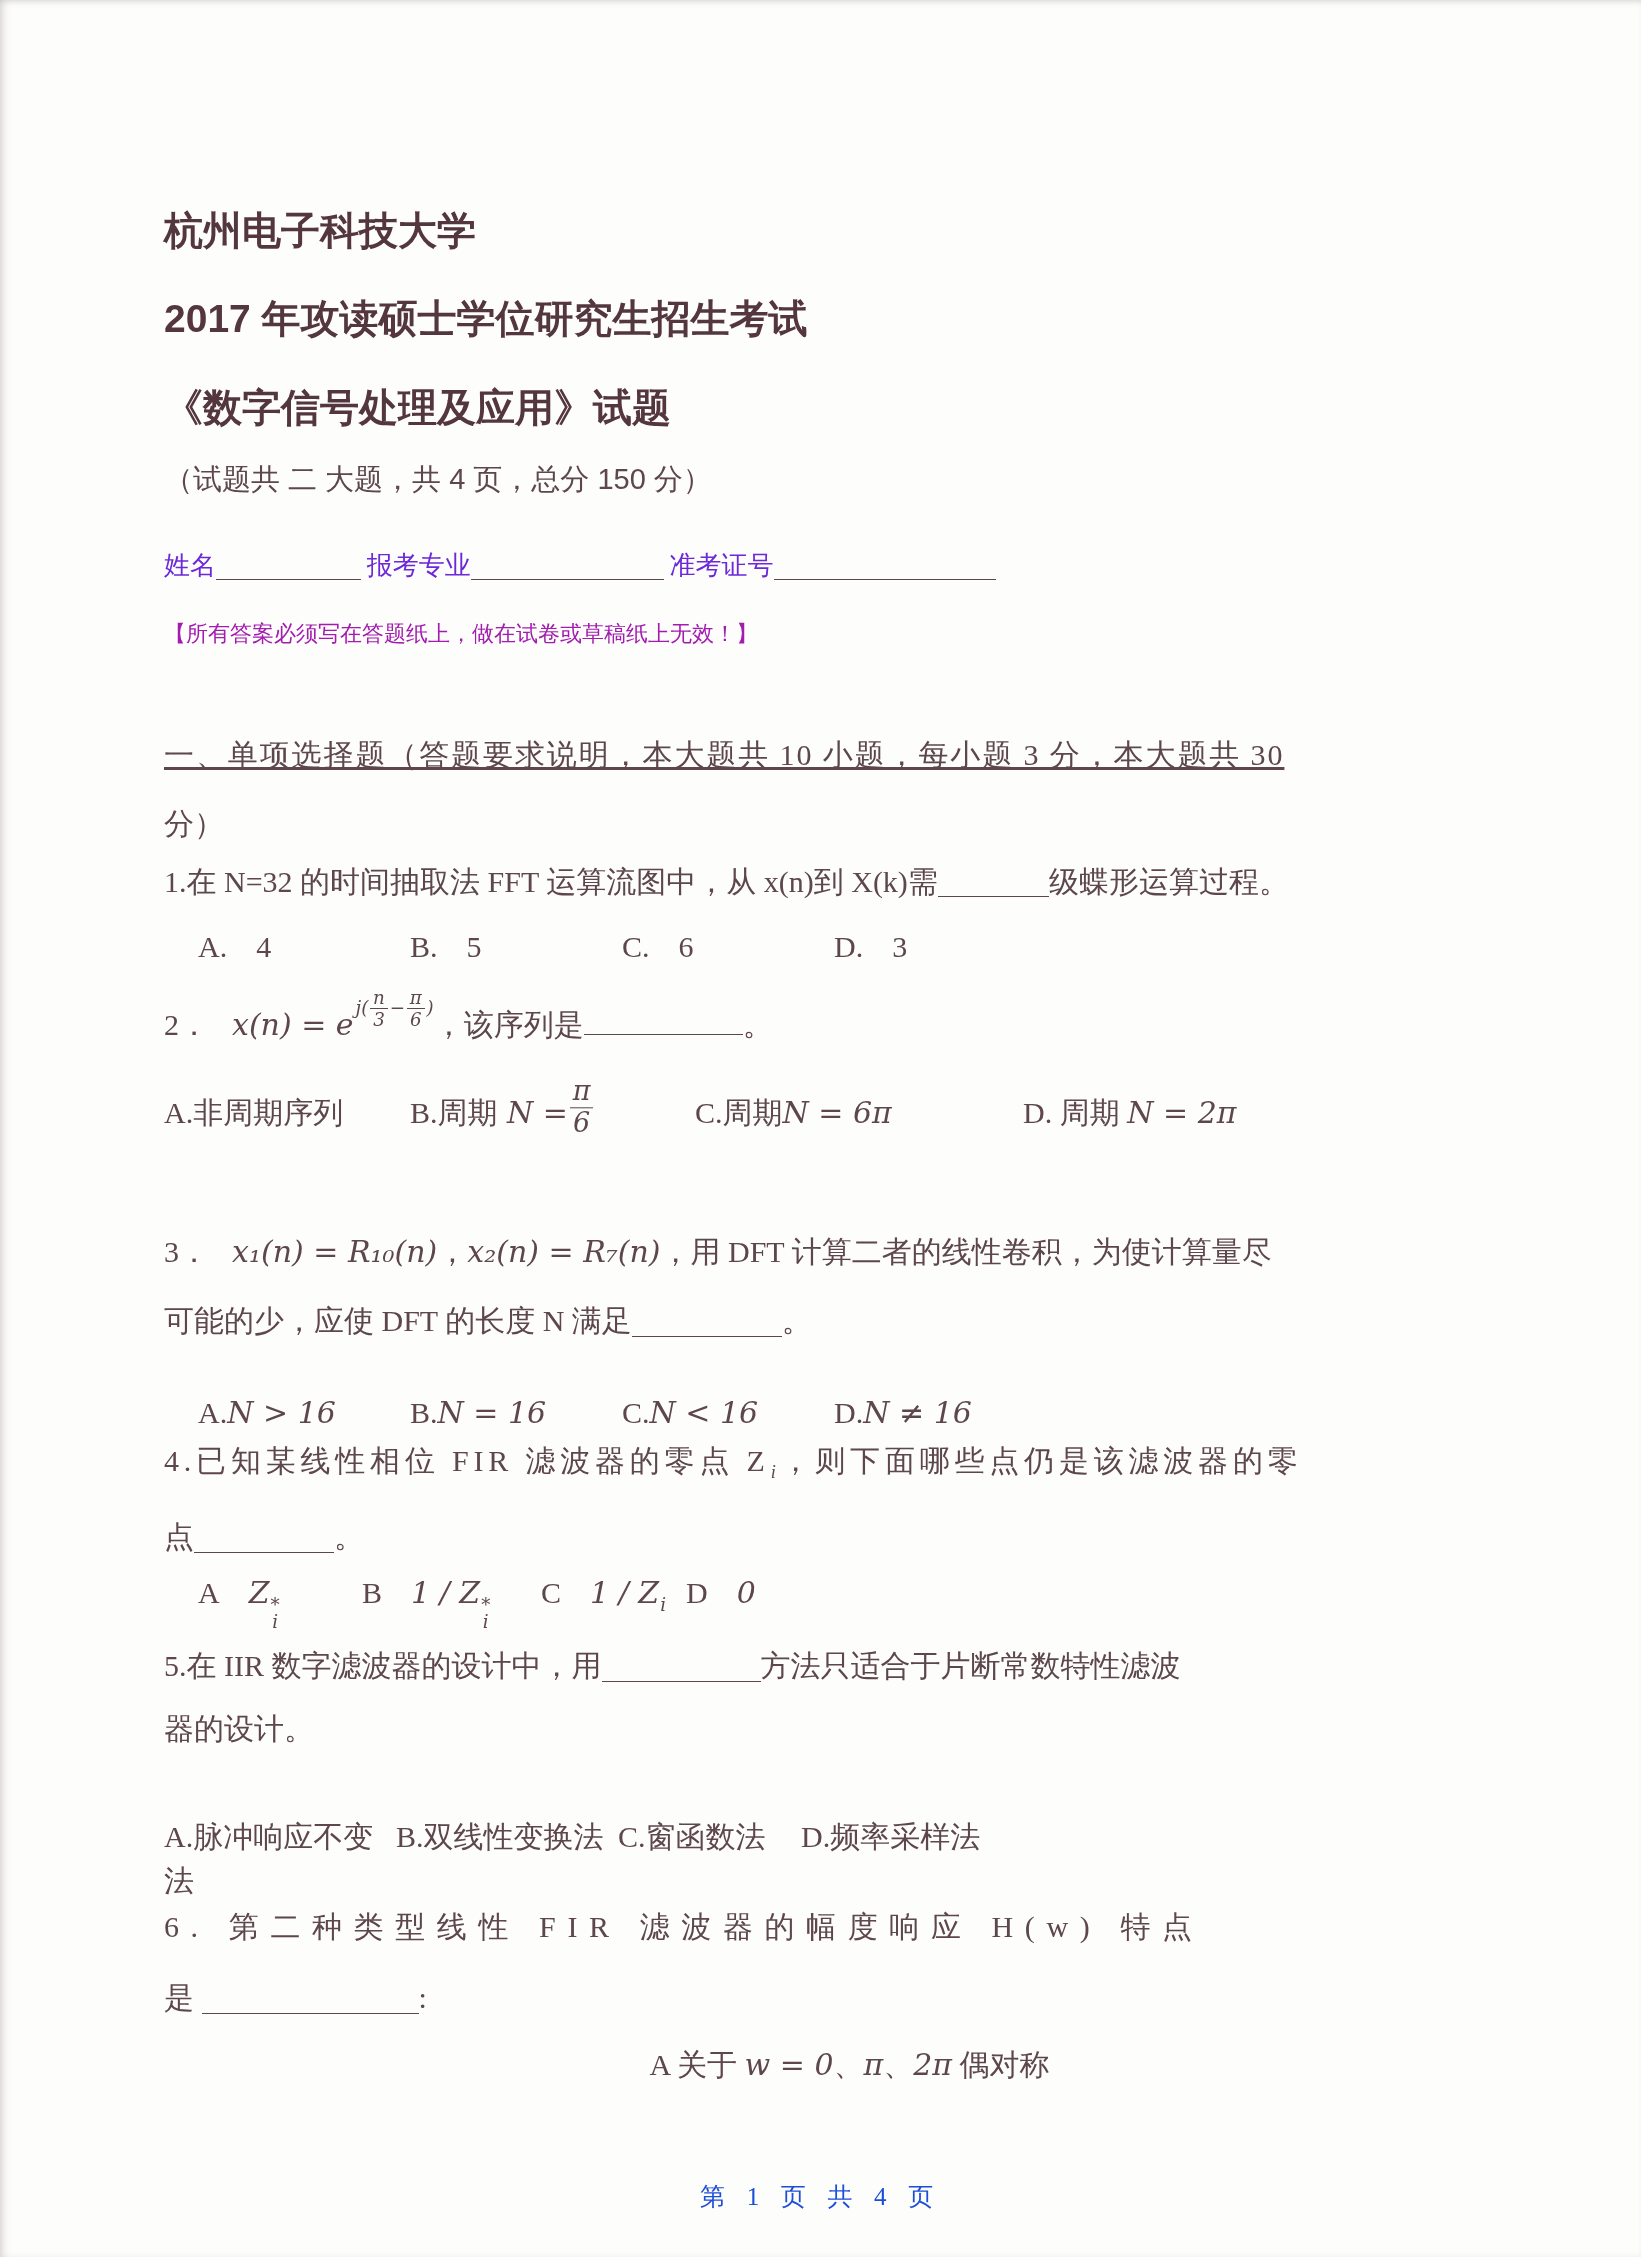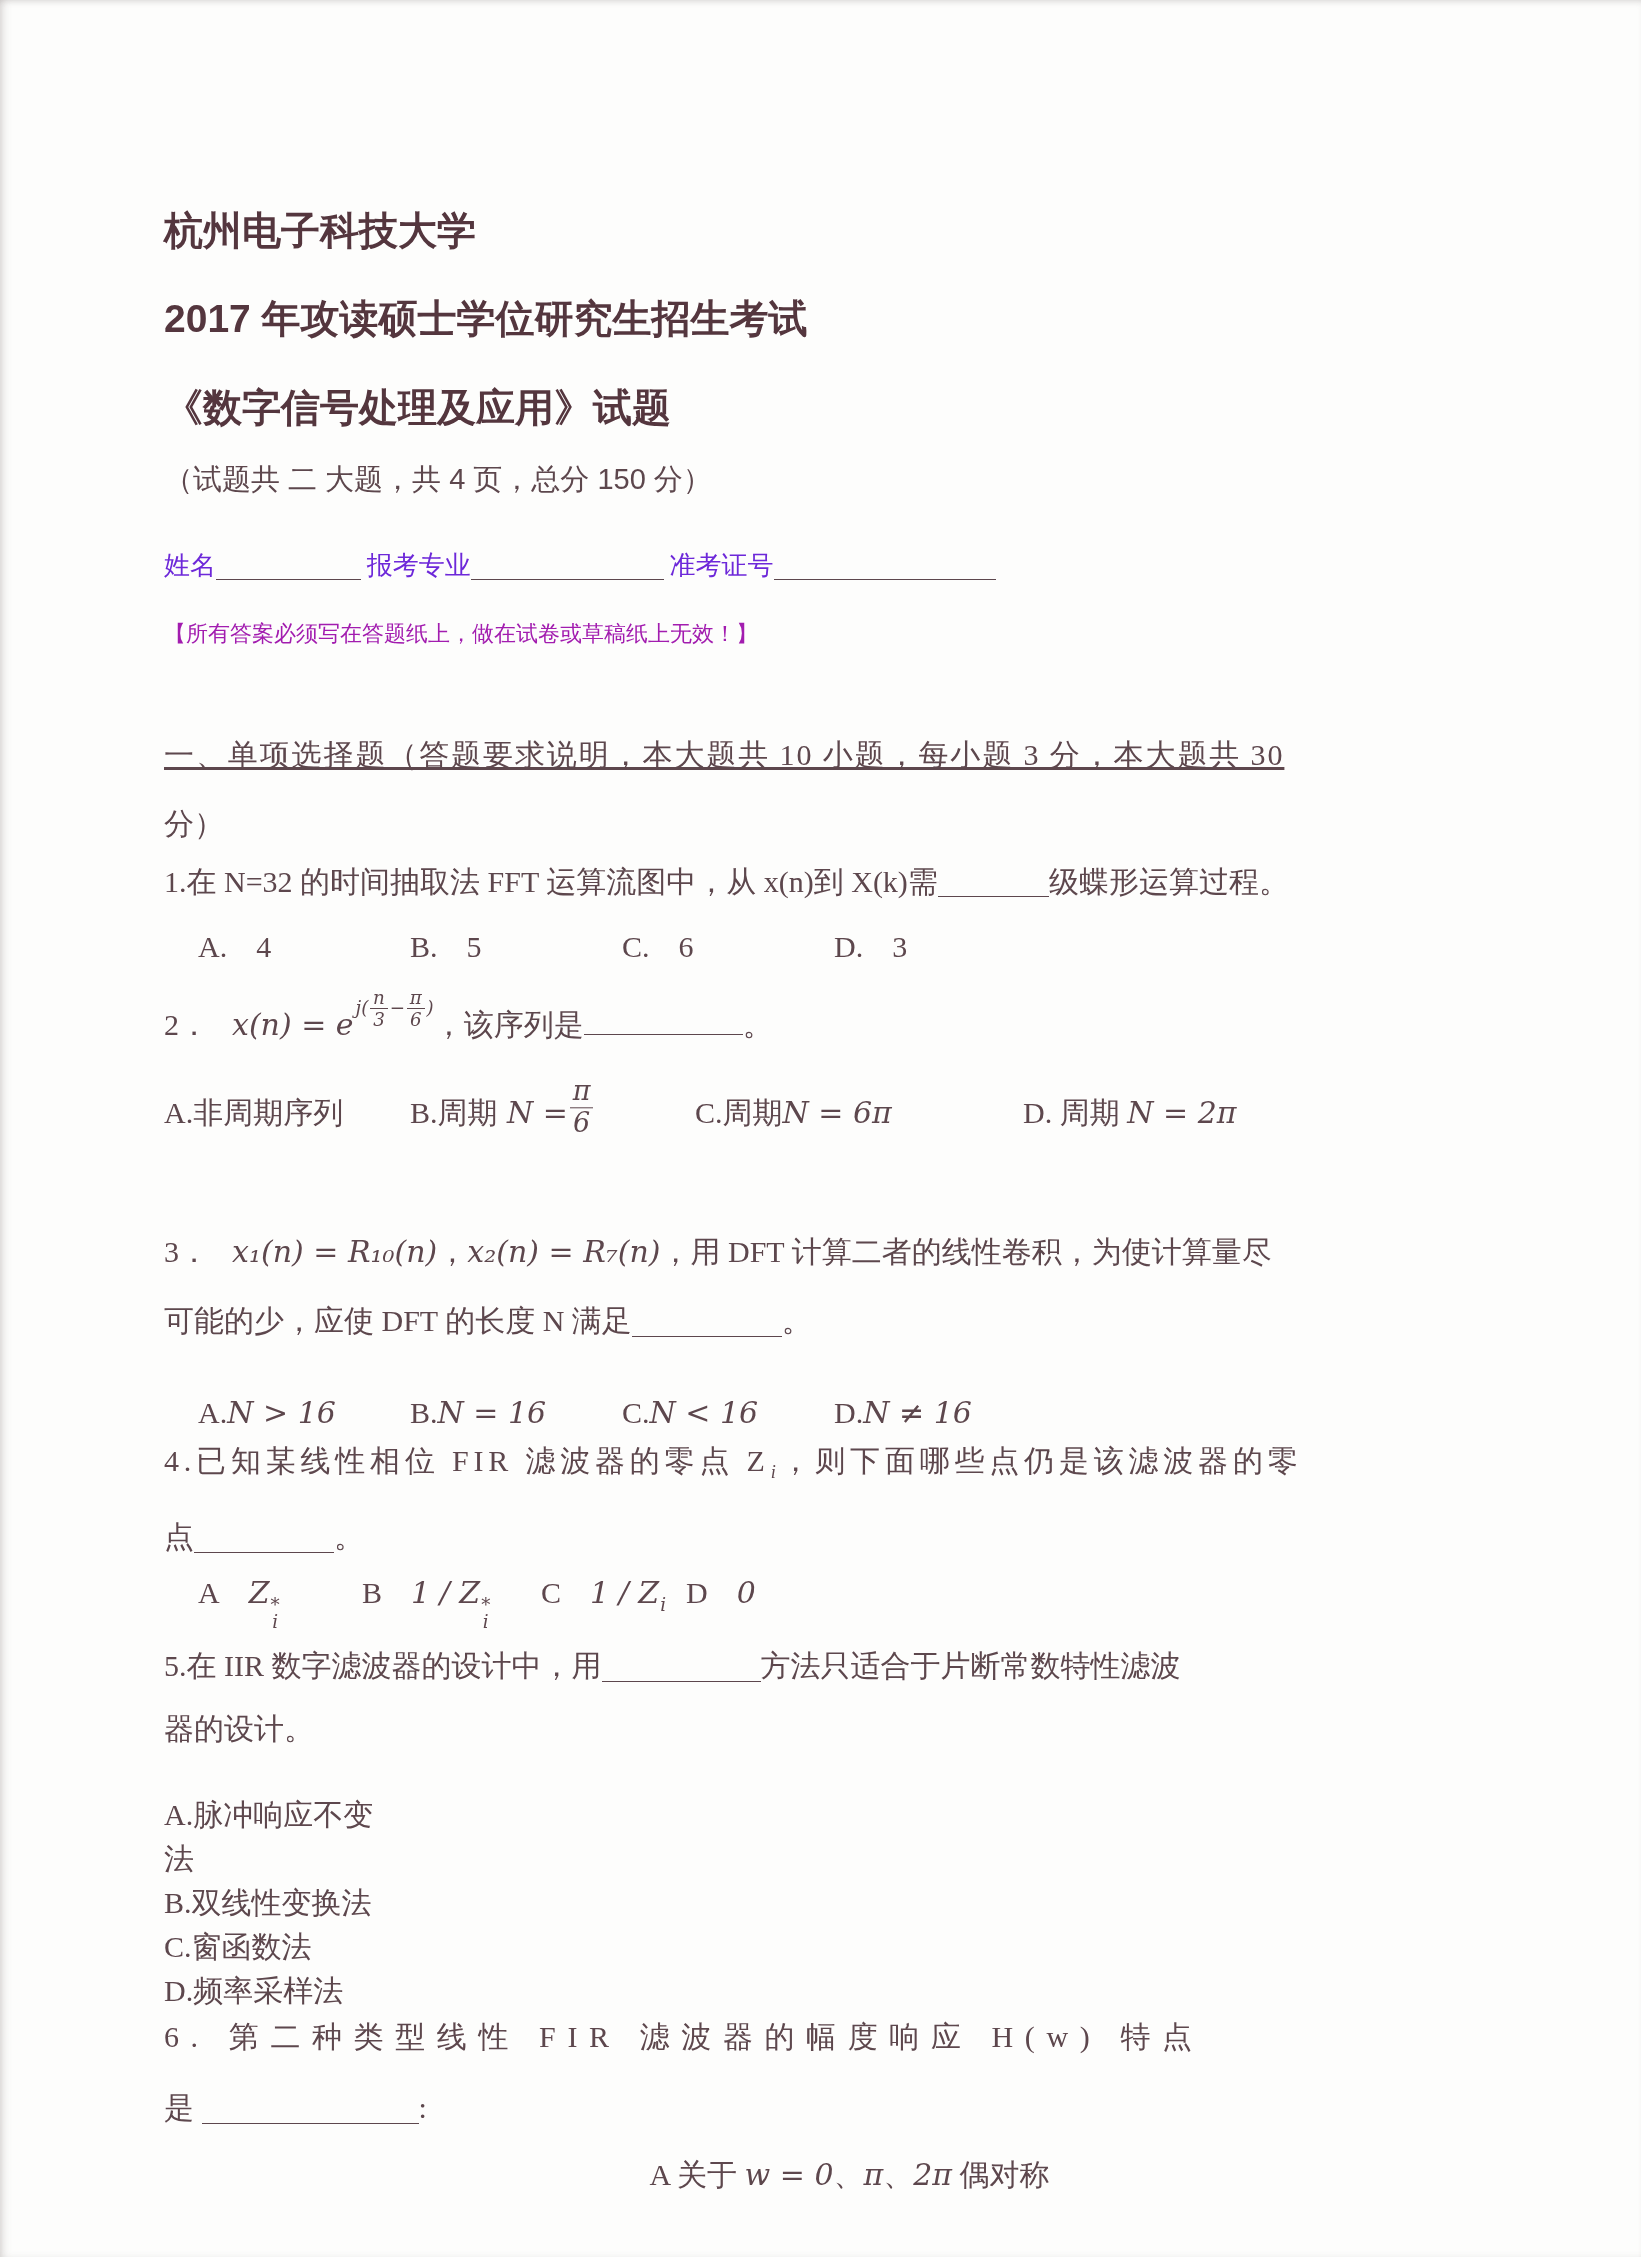"A.脉冲响应不变法" .mt-q5o { flex-direction: column -> none; margin-top: 42px -> 64px }
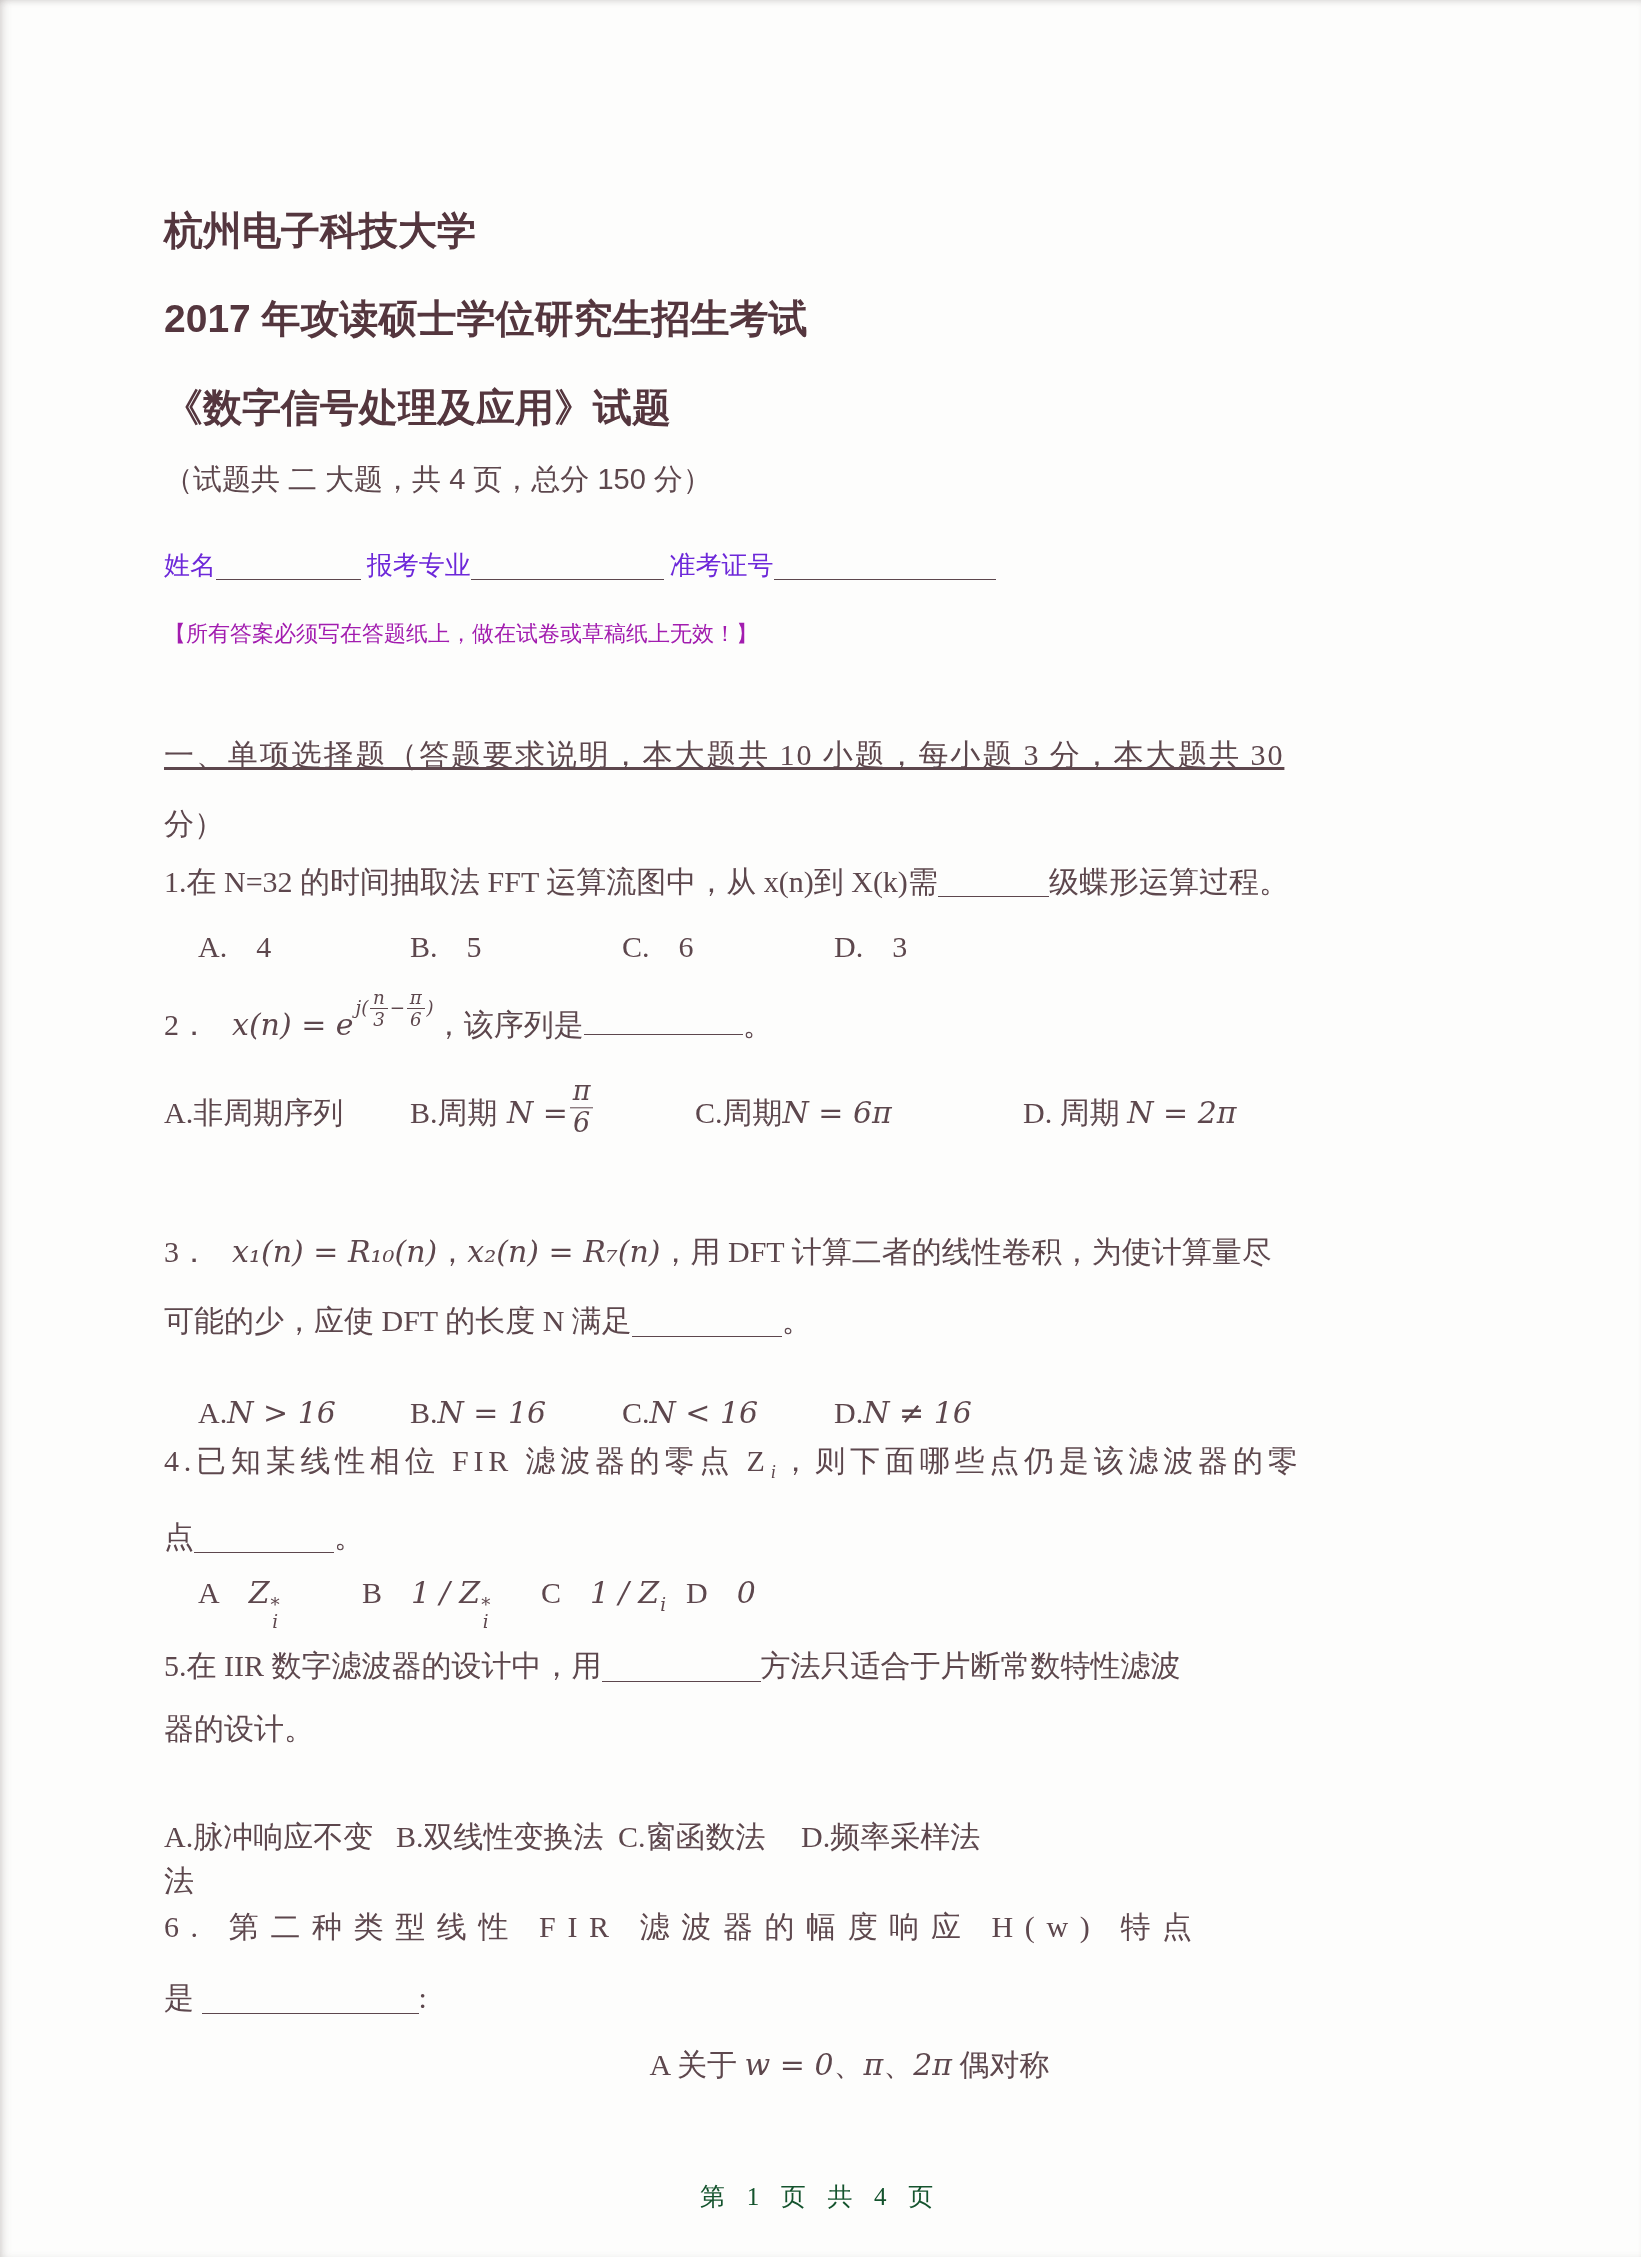"第 1 页 共 4" .footer { color: #14532d -> #1d4ed8 }
